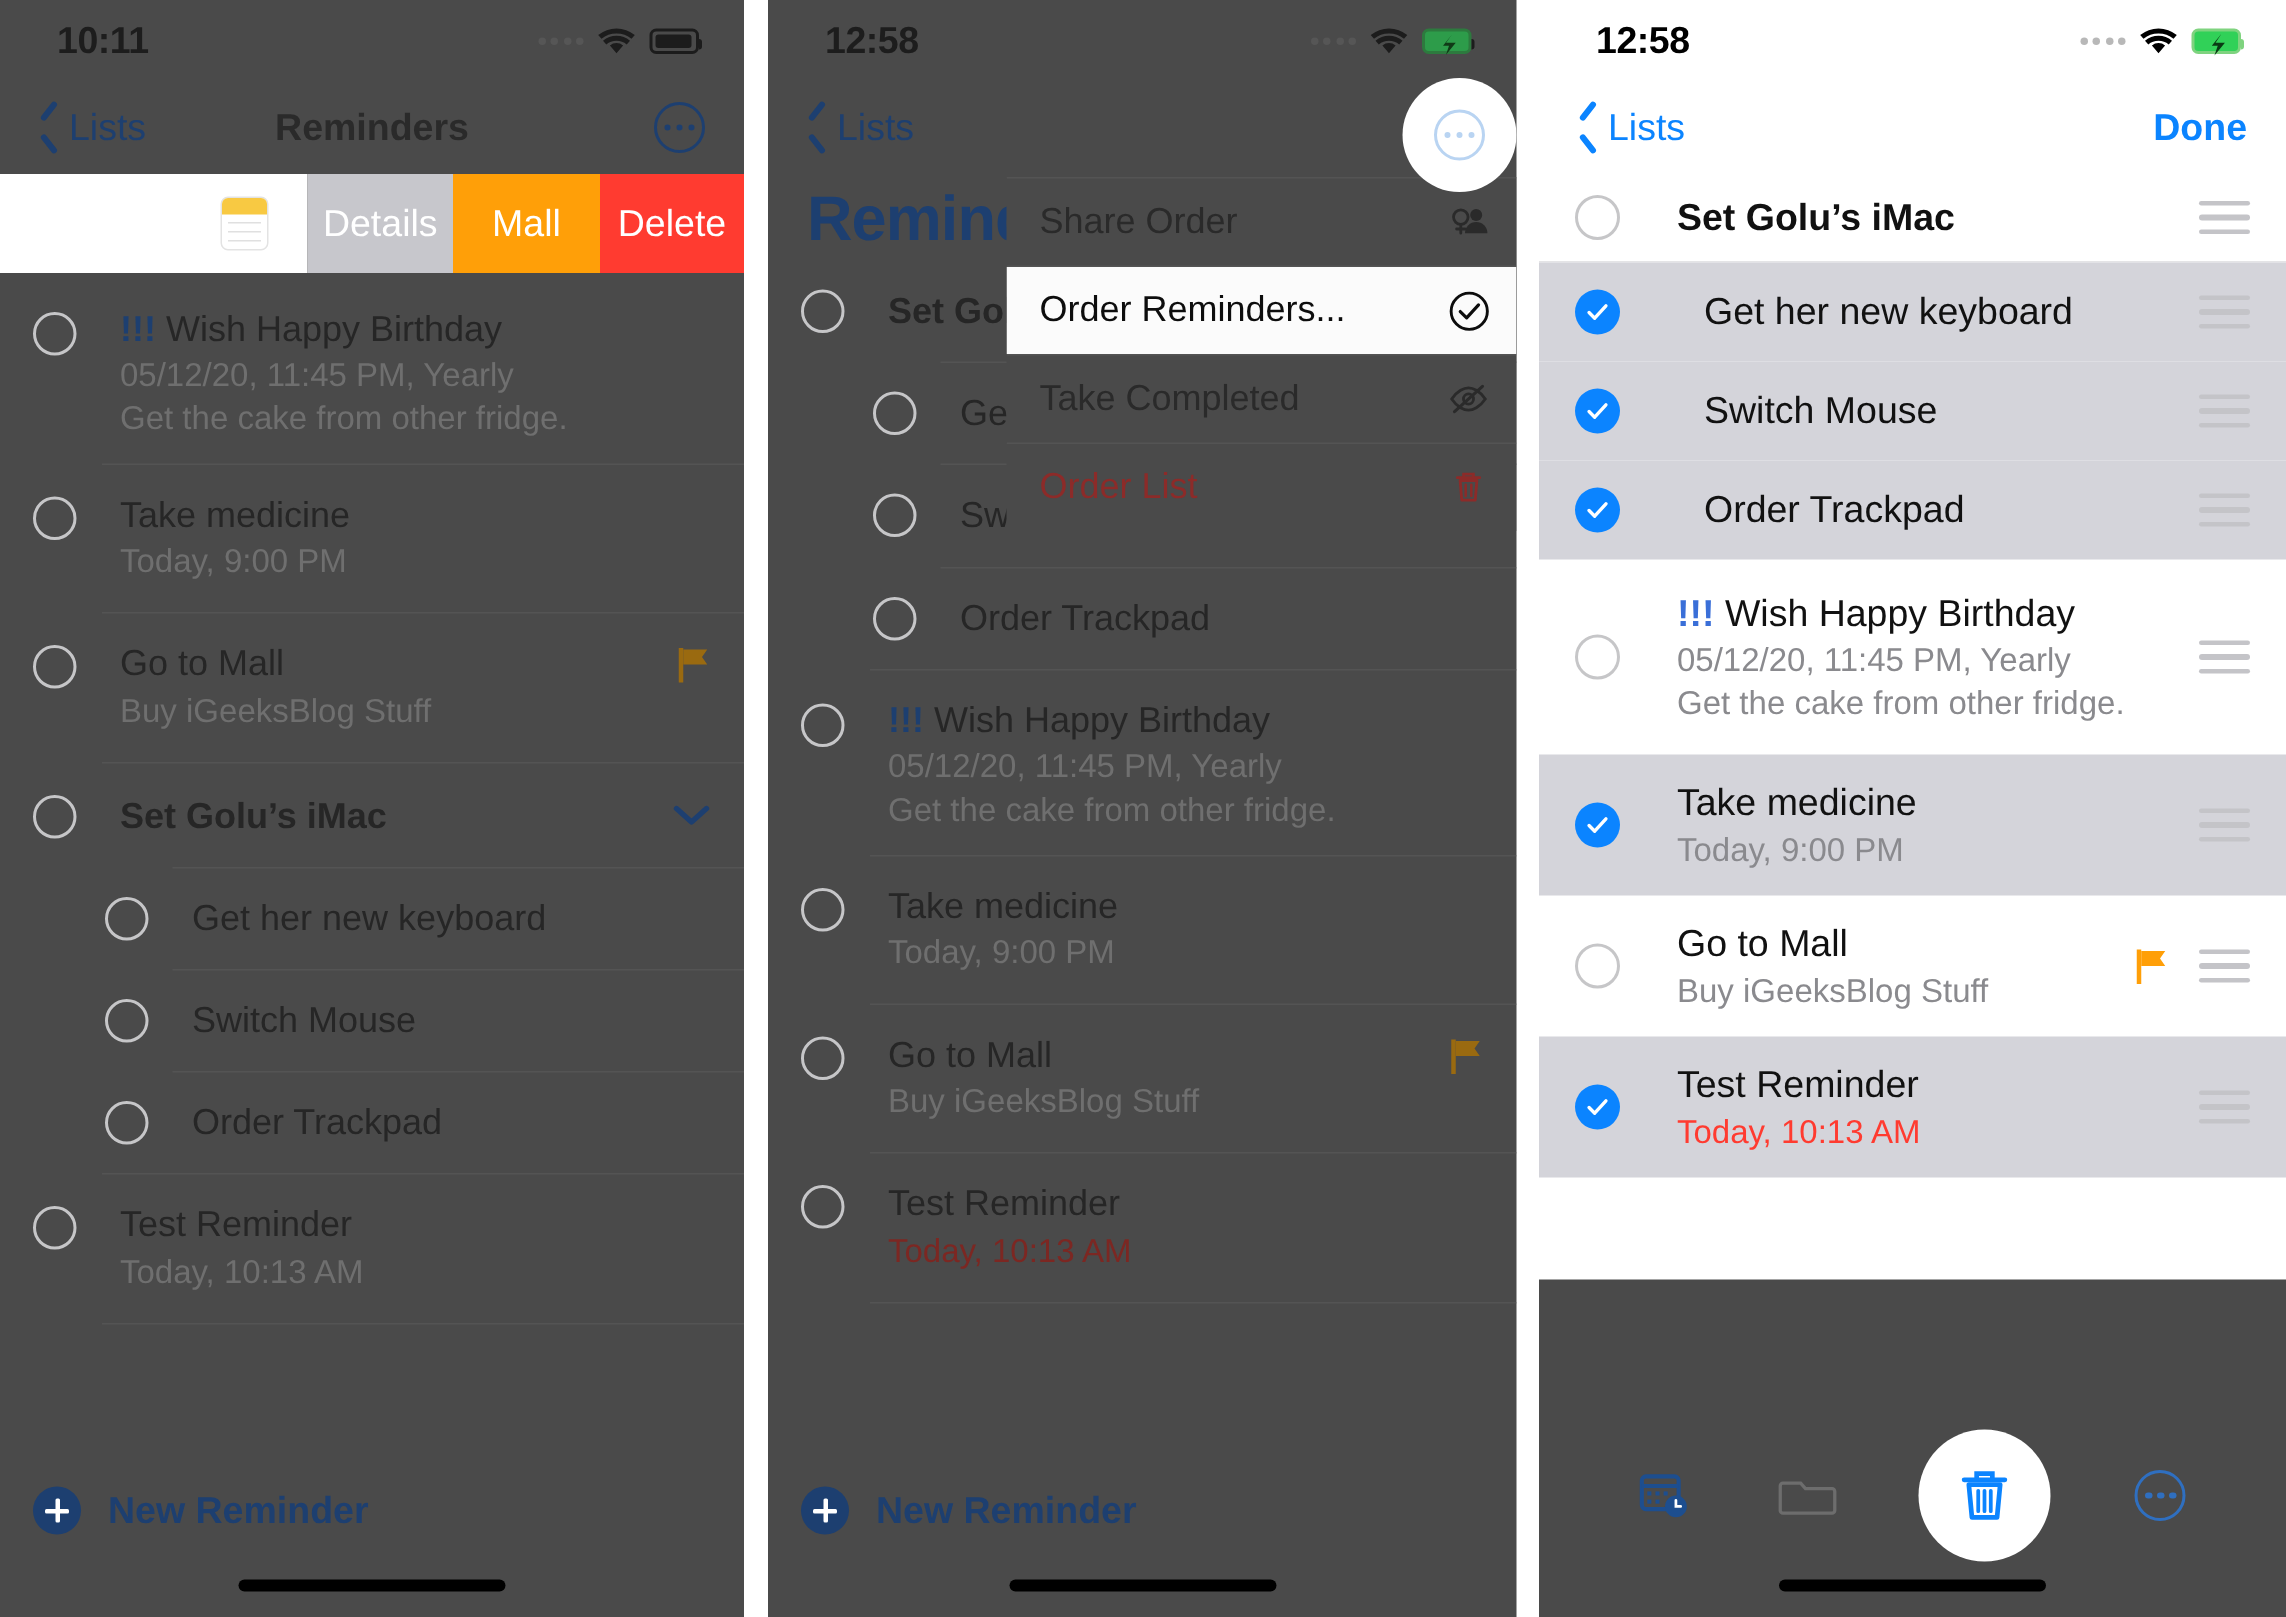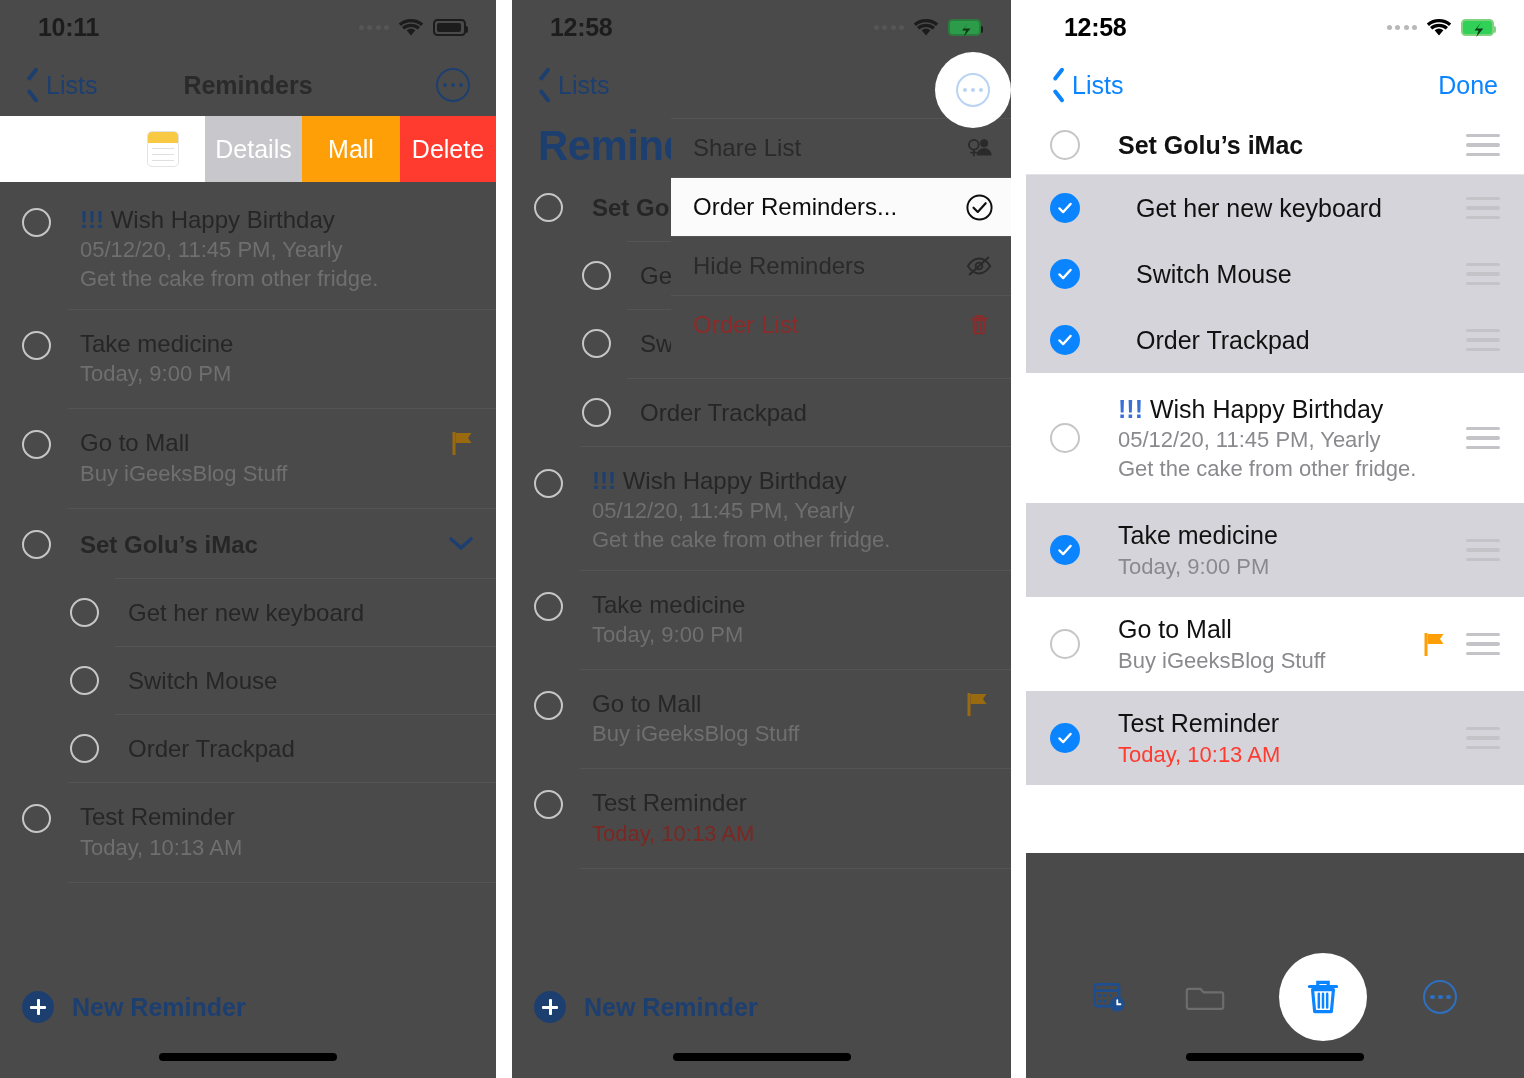"Done" .nav-done { font-weight: normal -> bold }
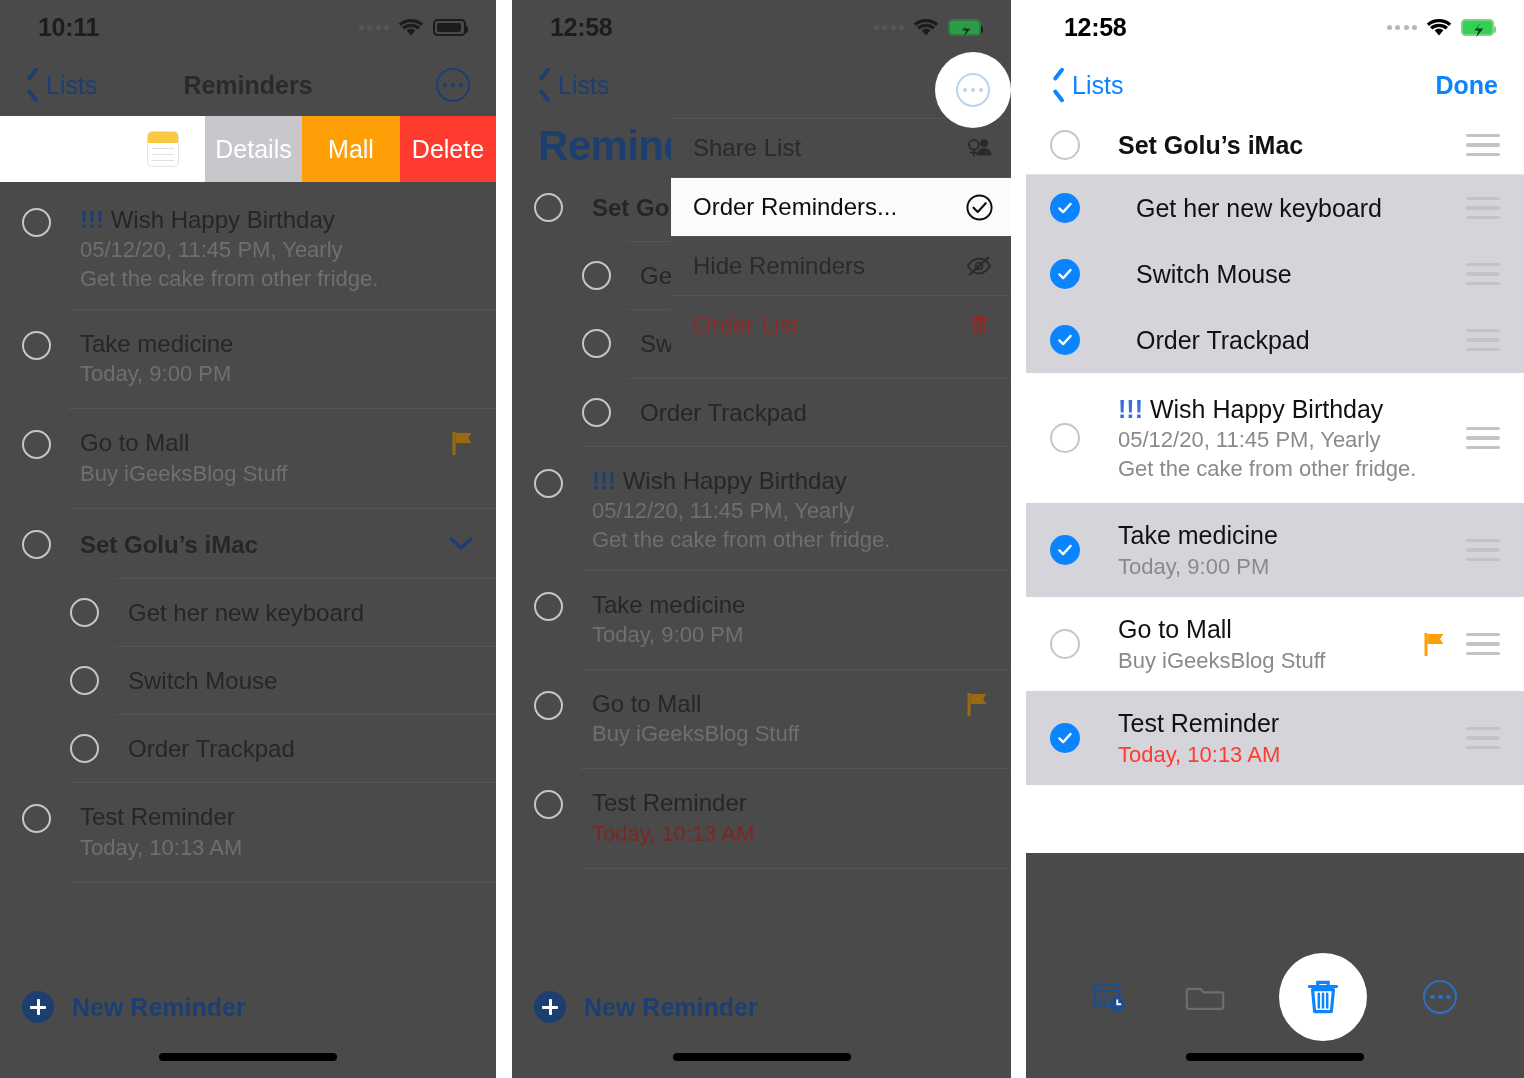"Share List" span { text: List -> Order }
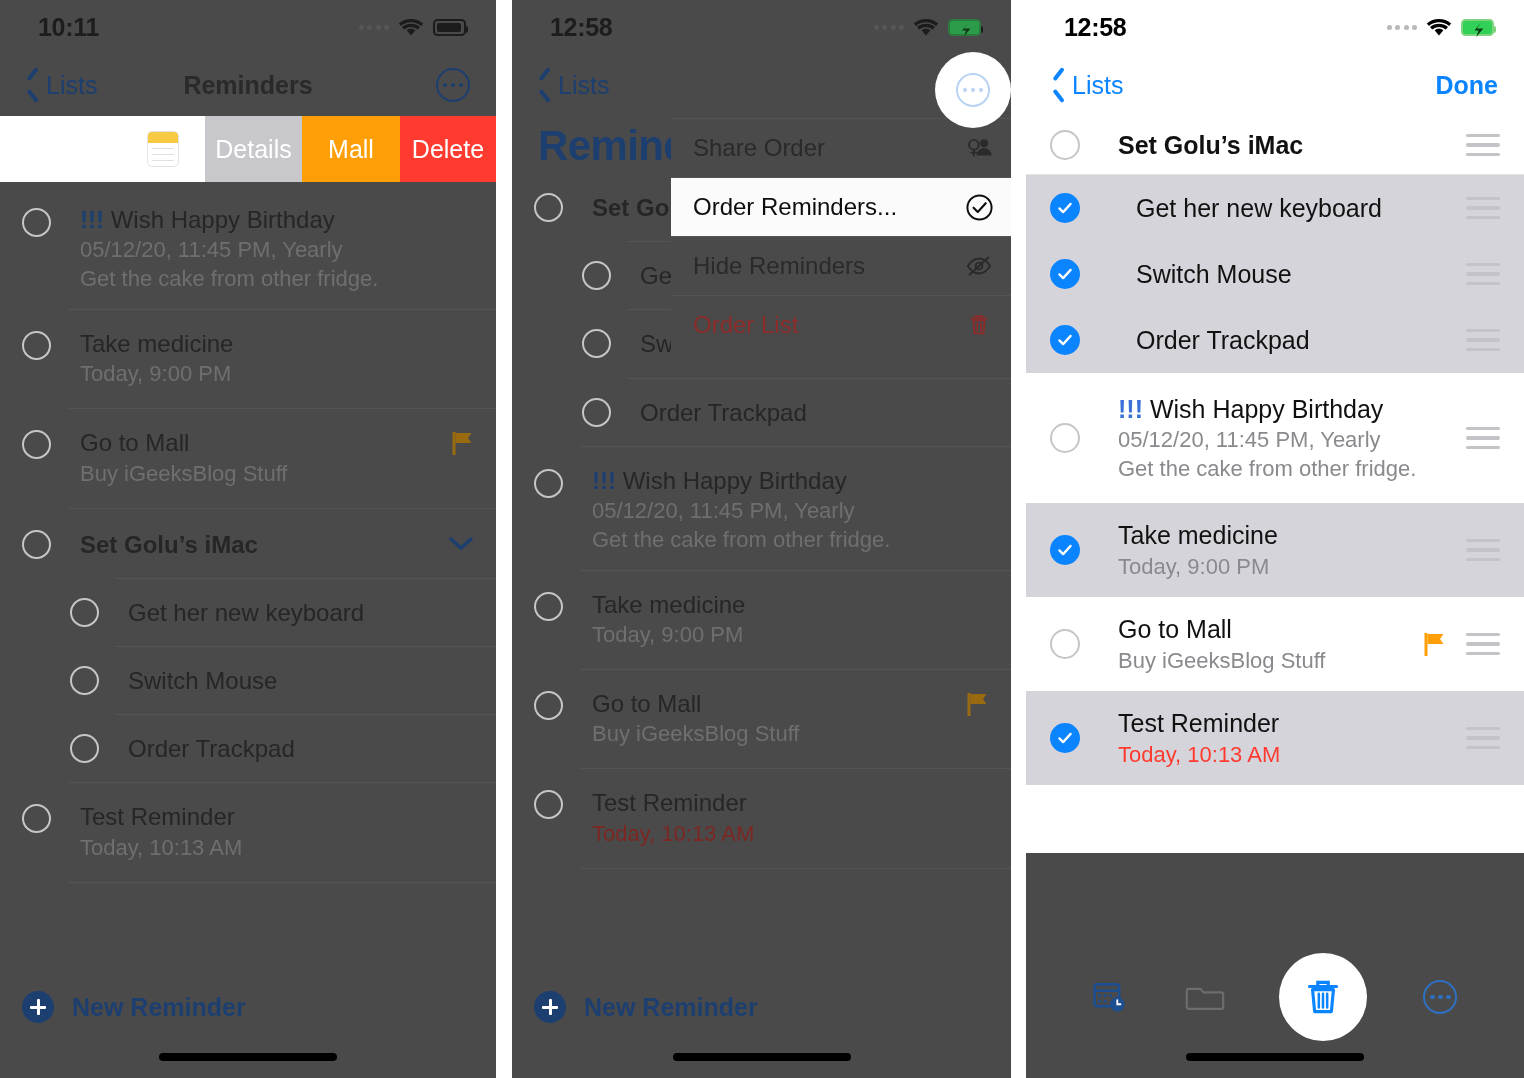"Hide Reminders" span { text: Hide Reminders -> Take Completed }
